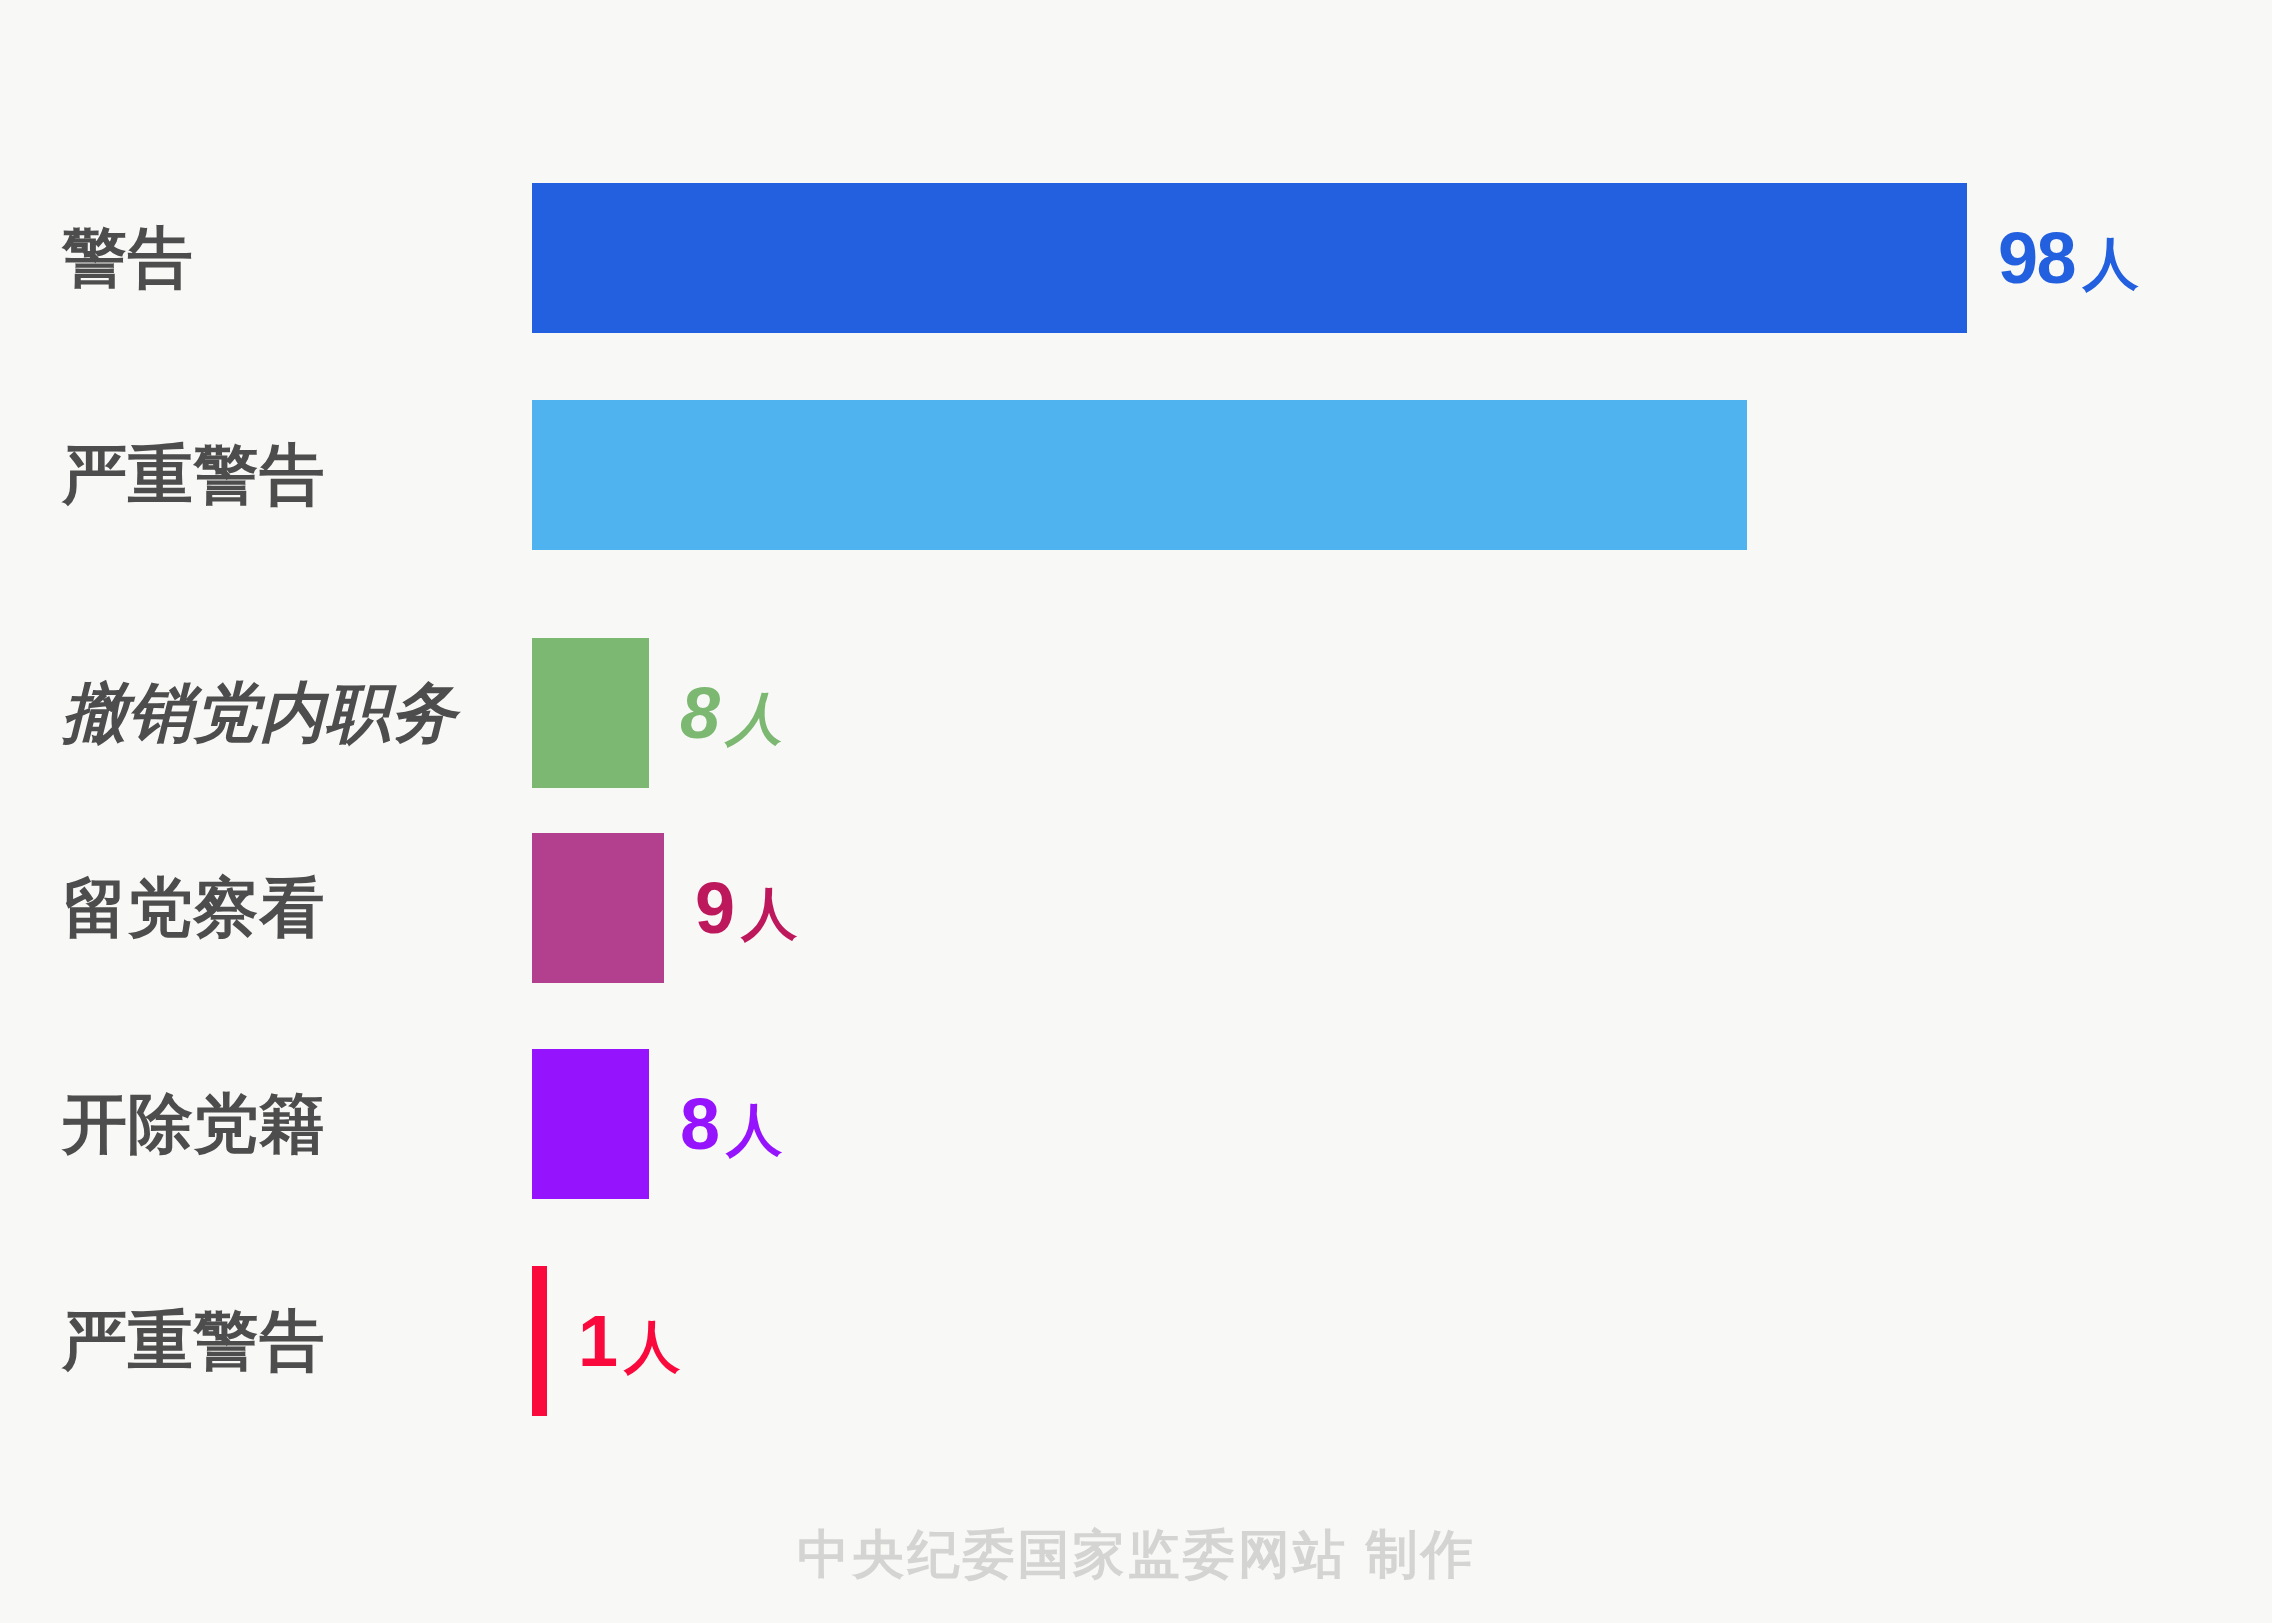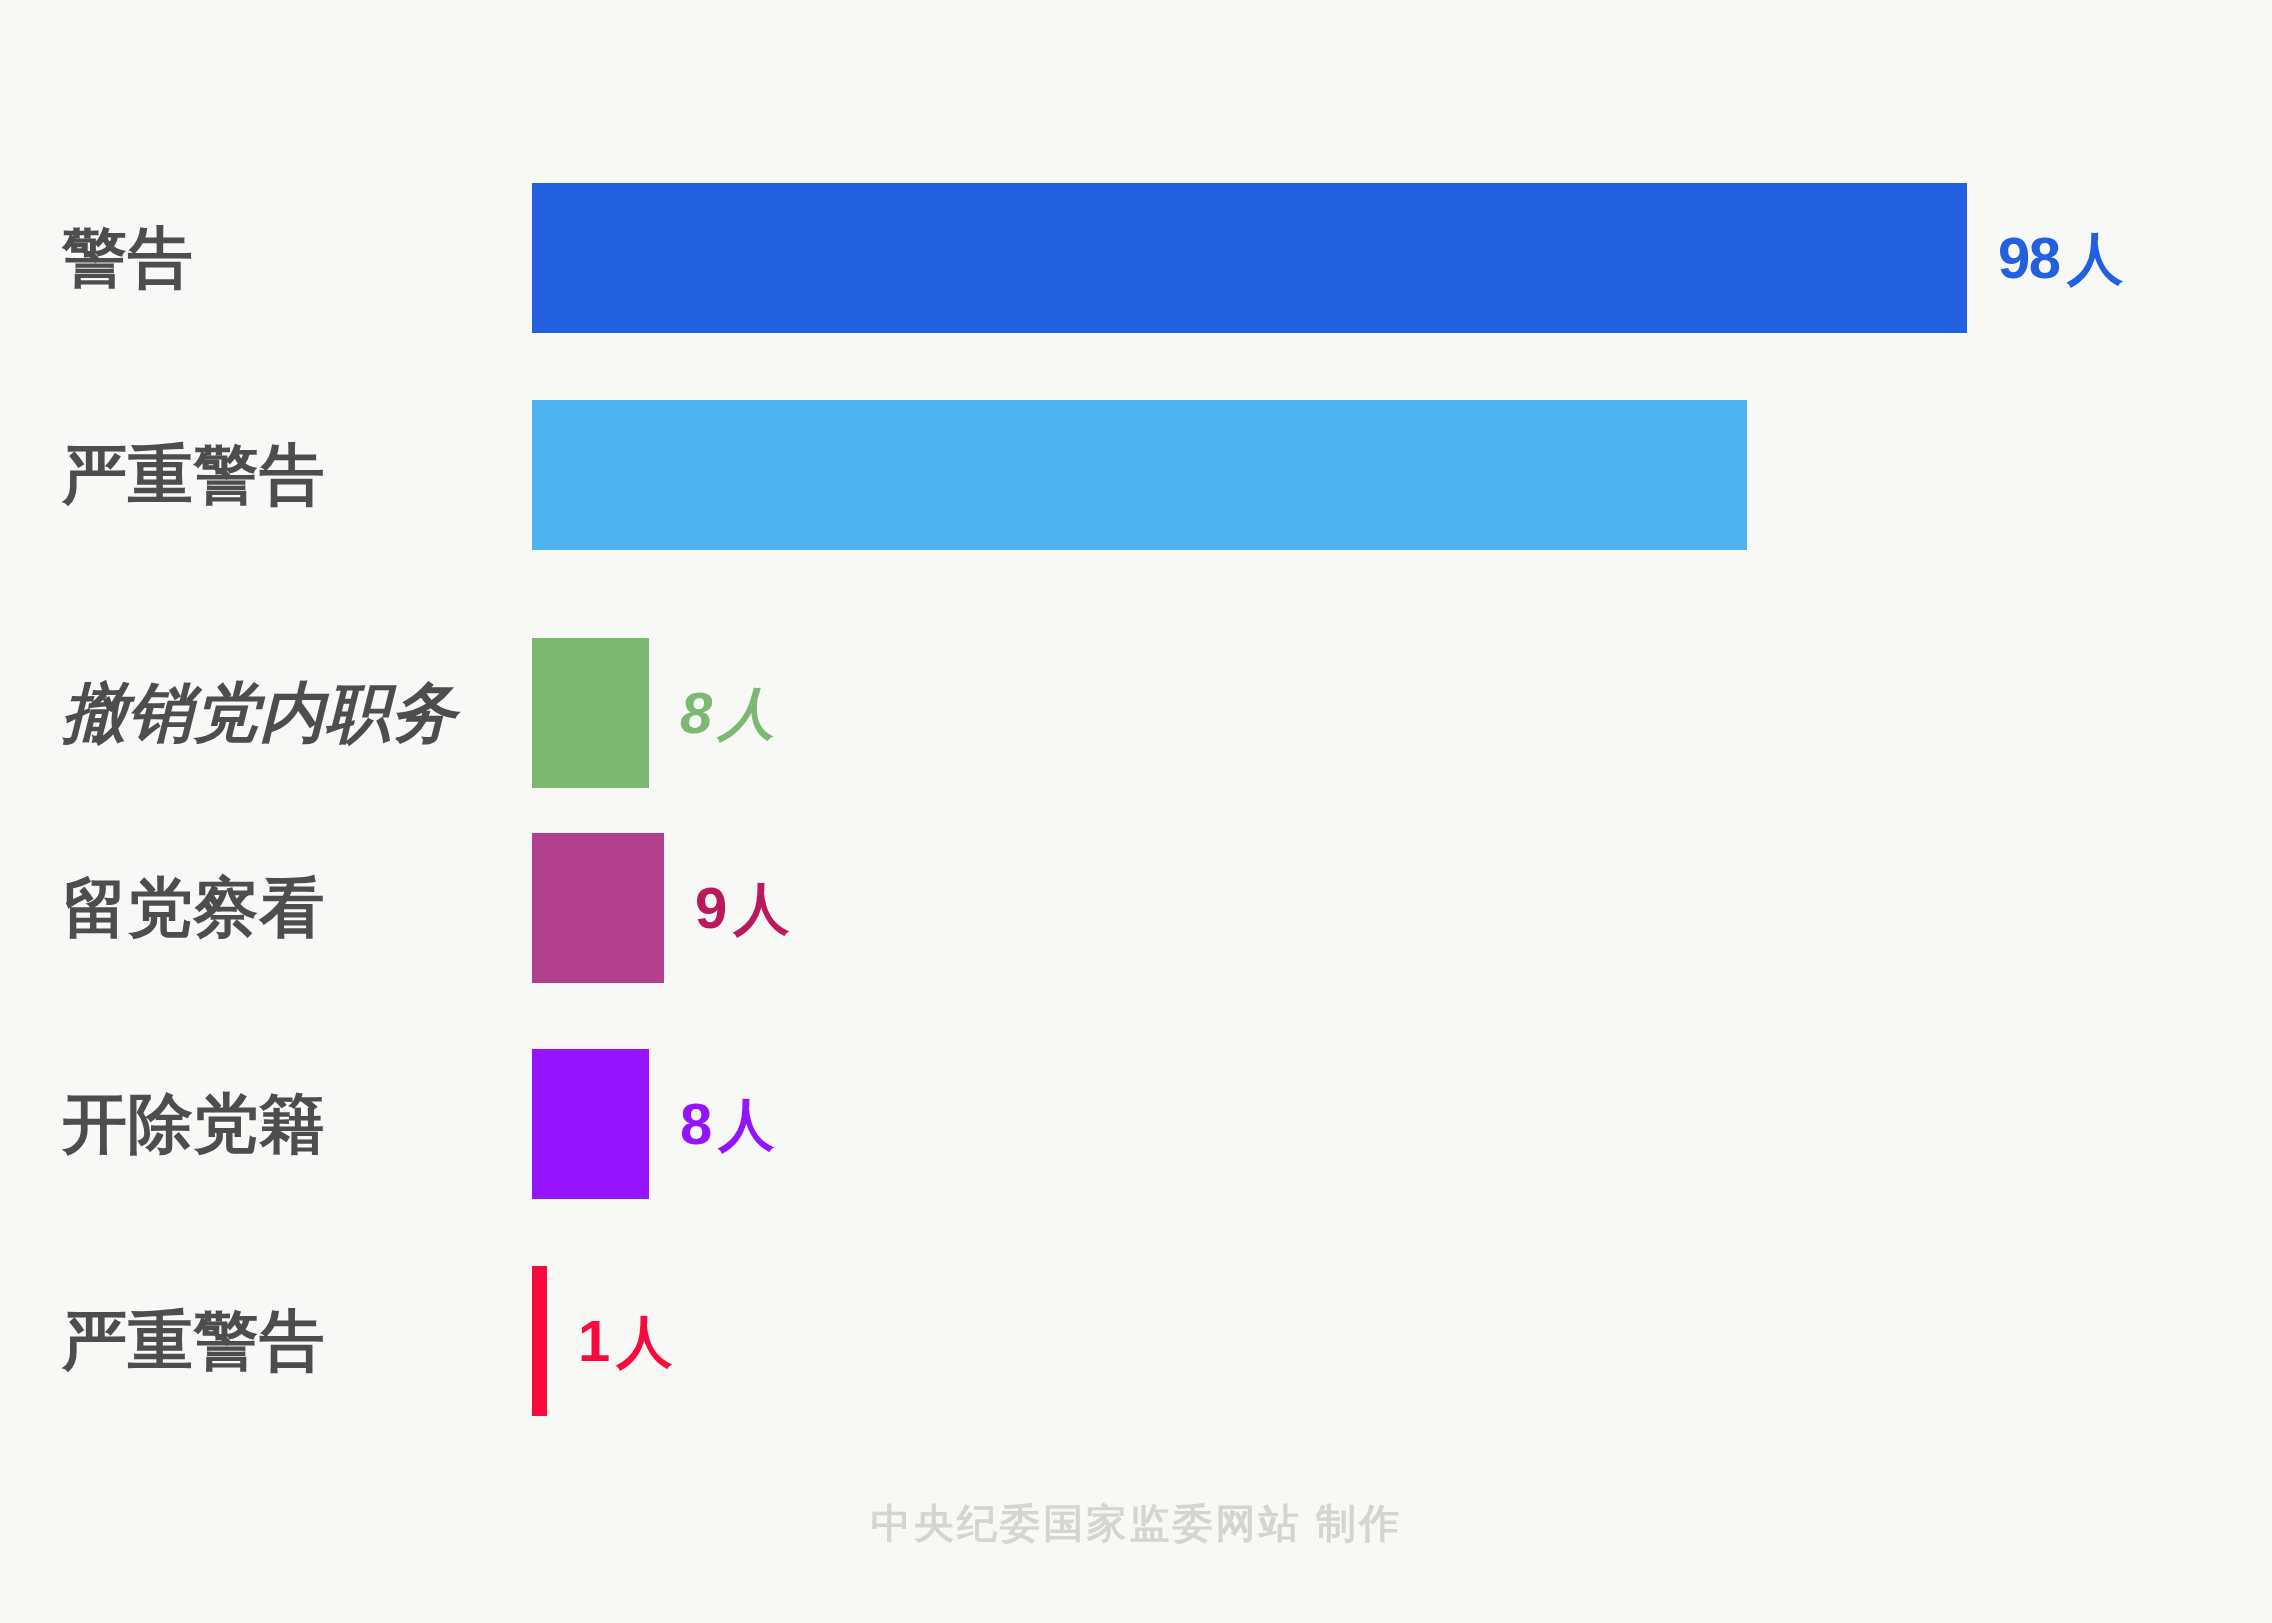"98" .value-num { font-size: 58px -> 72px }
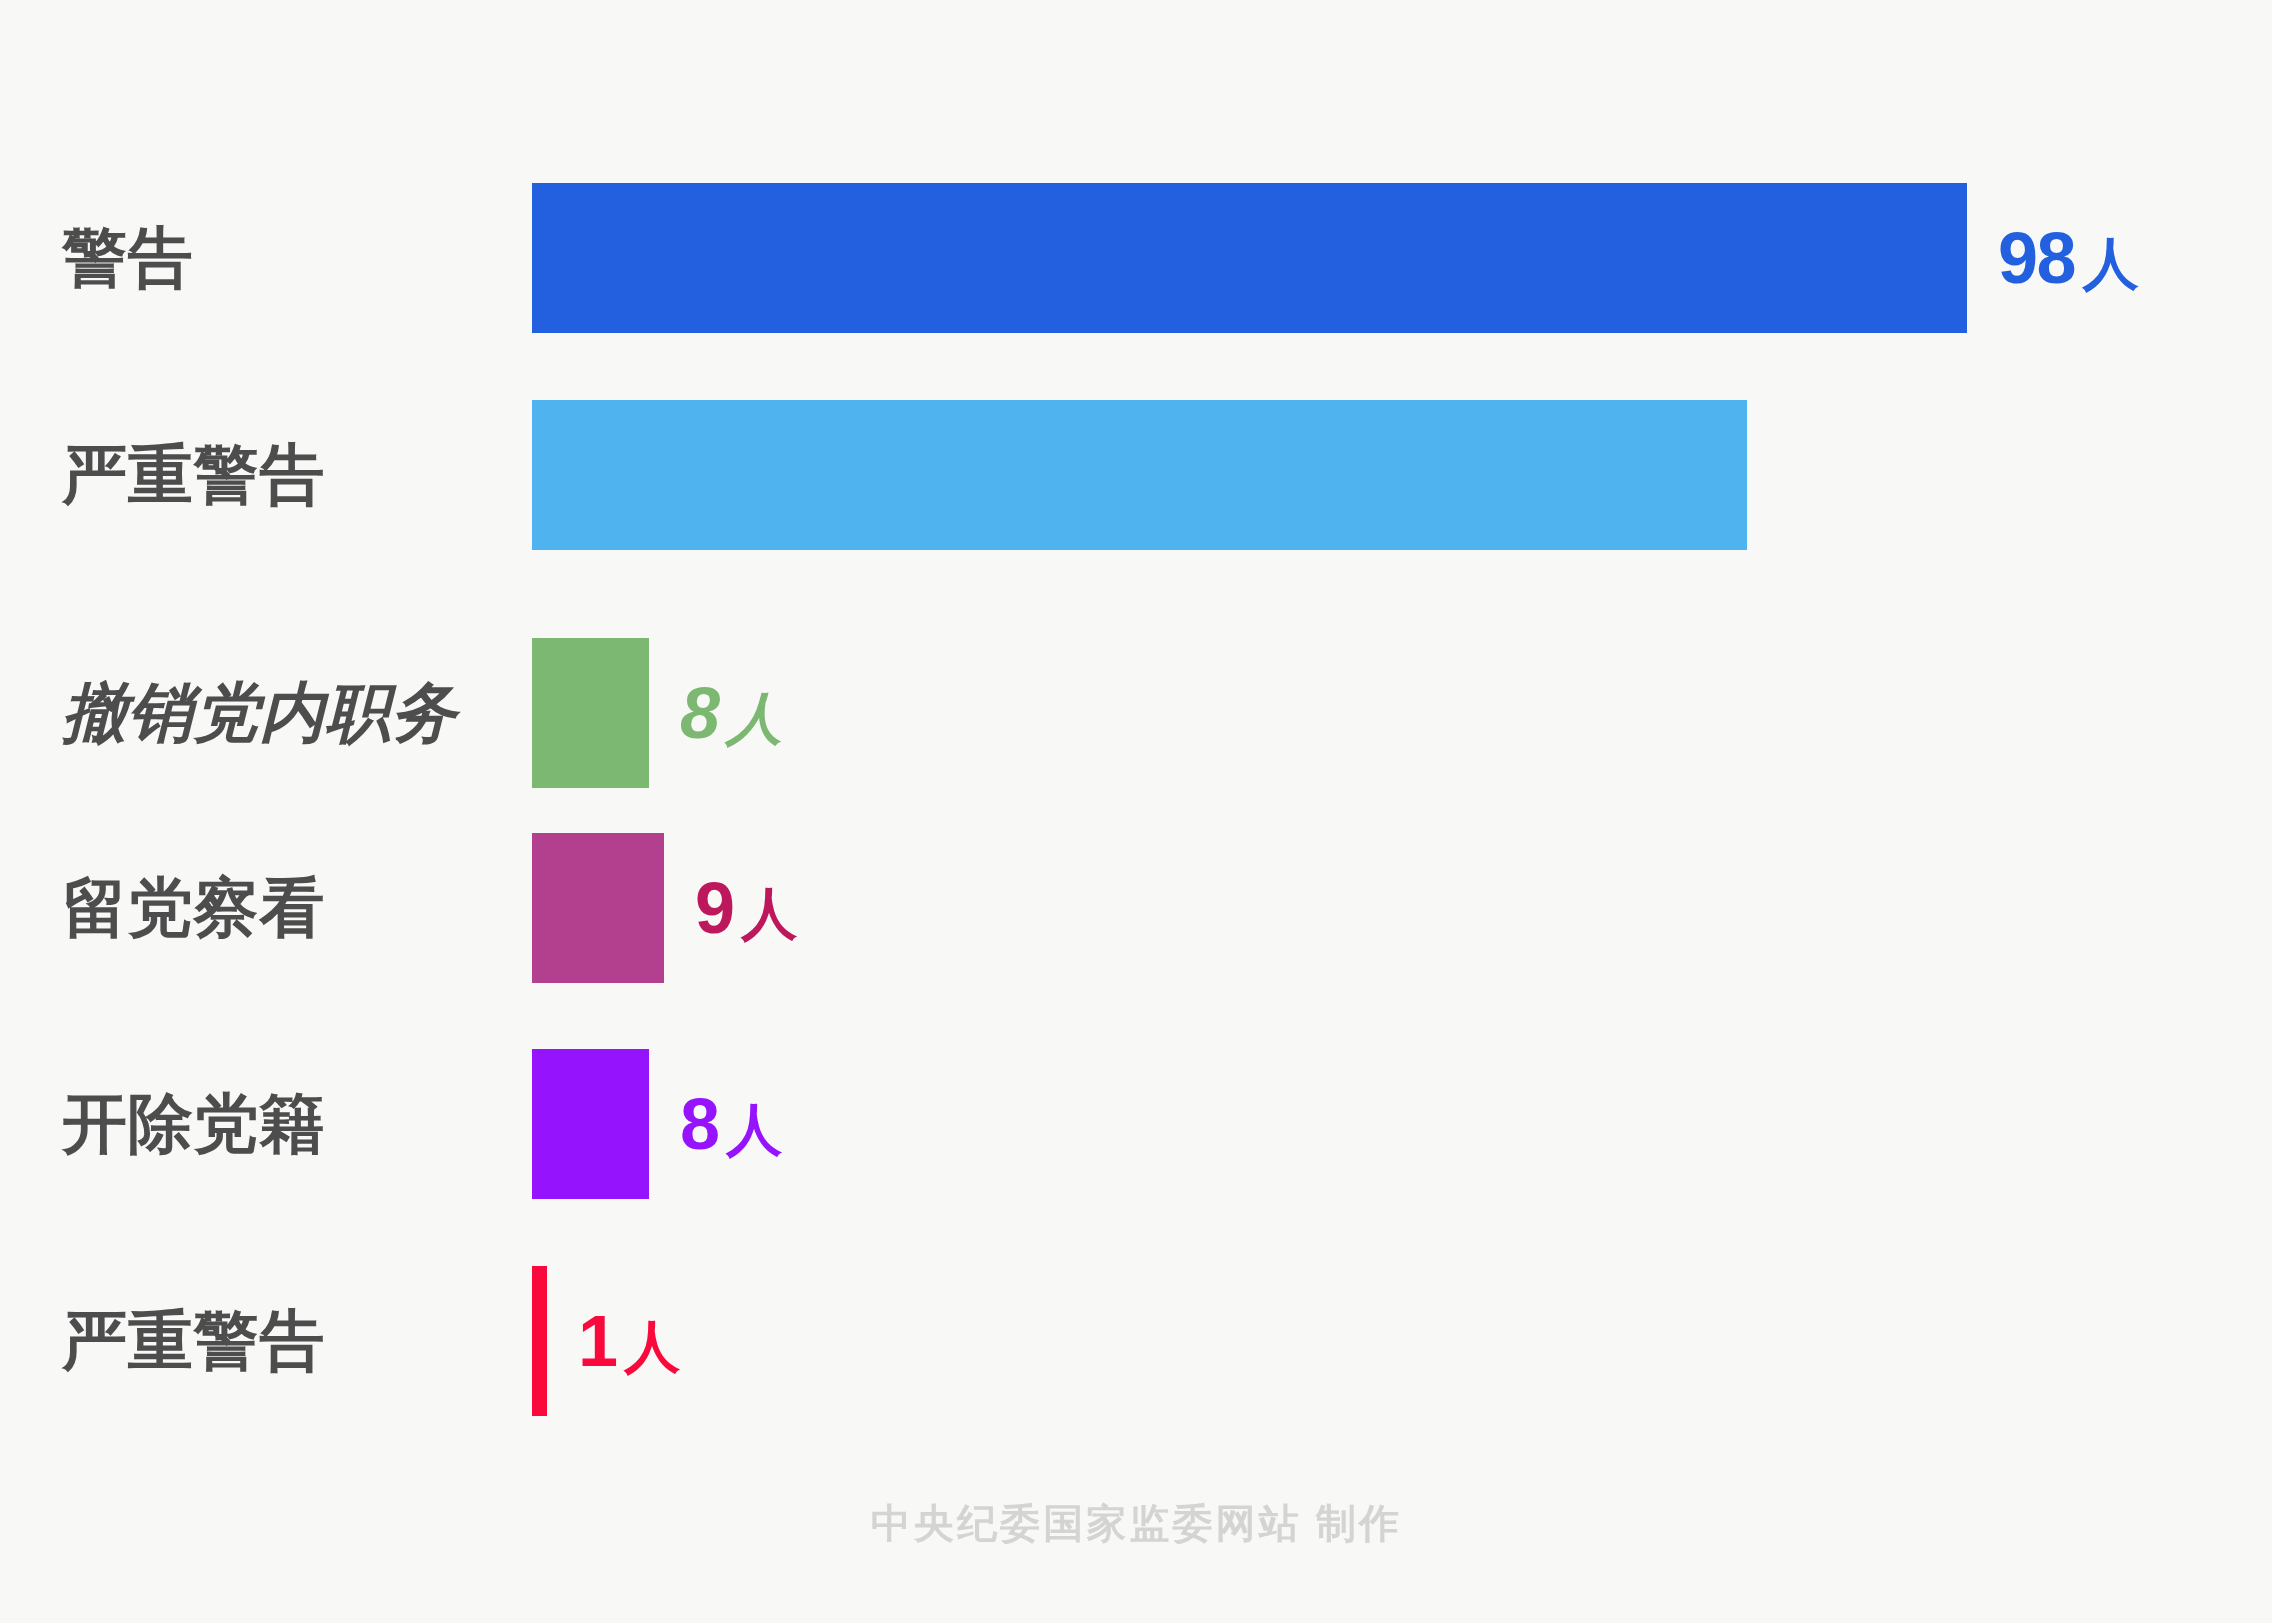"中央纪委国家监委网站 制作" #footer { font-size: 40px -> 52px; margin-top: none -> 24px }
